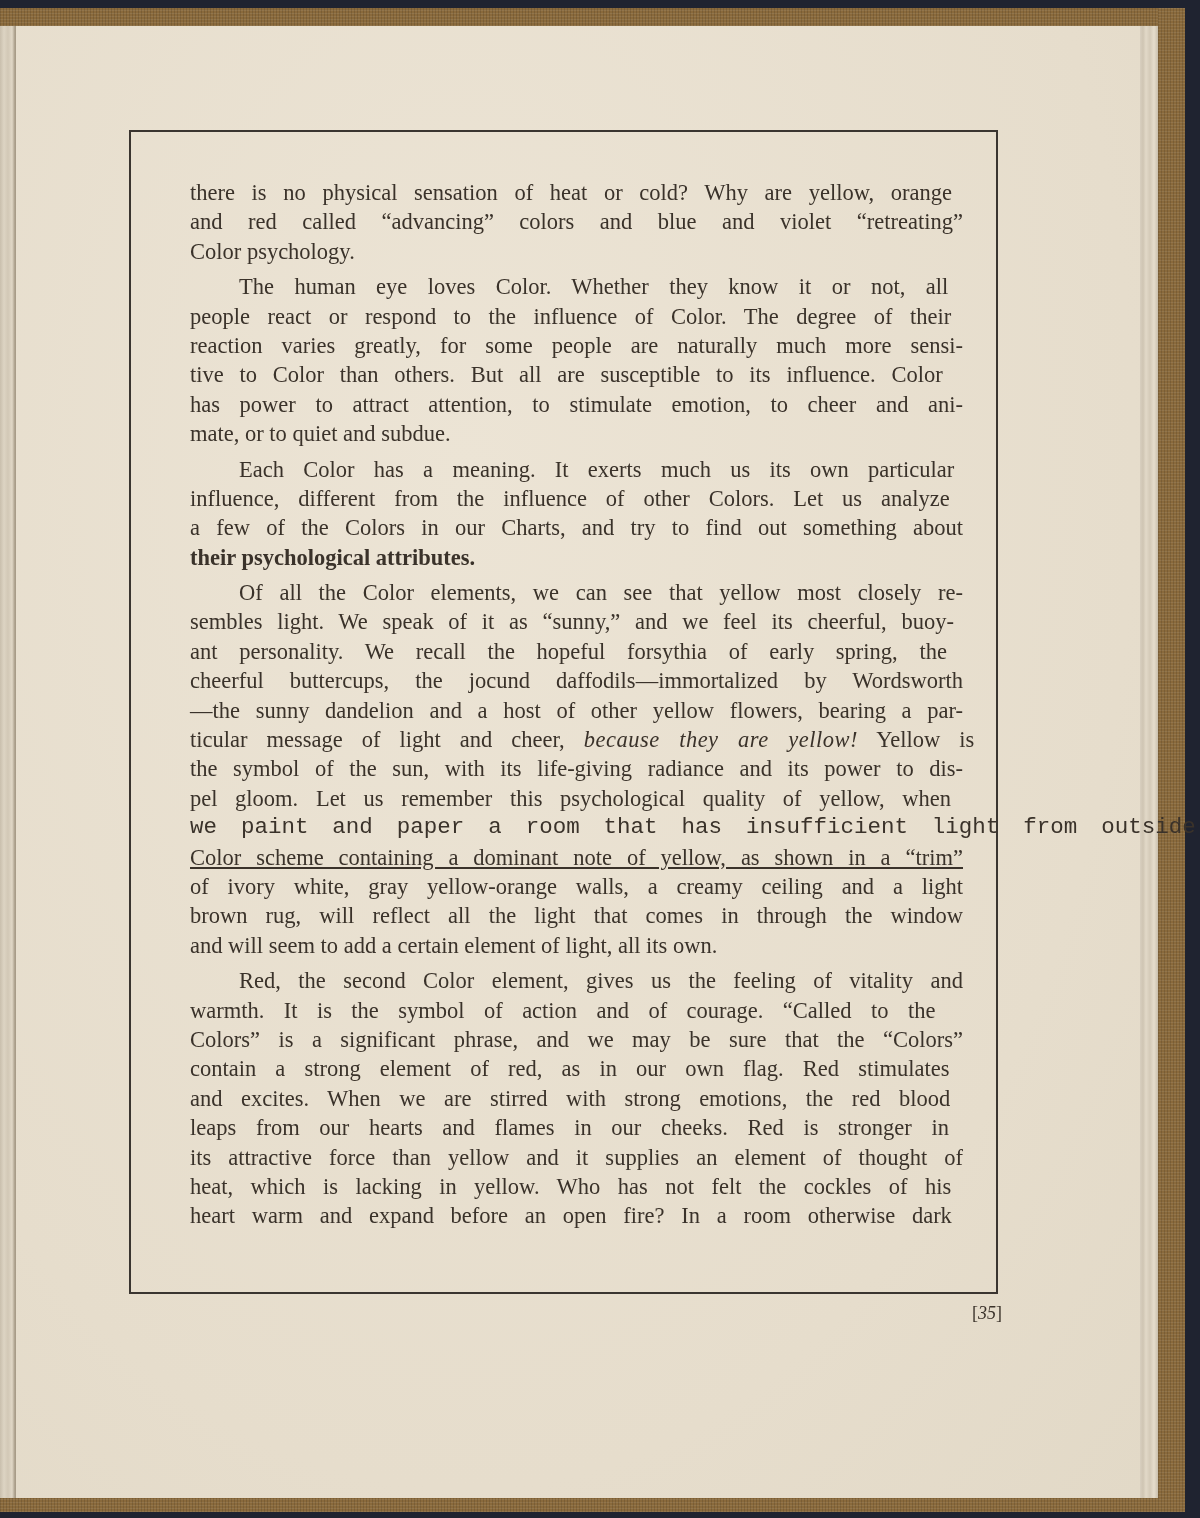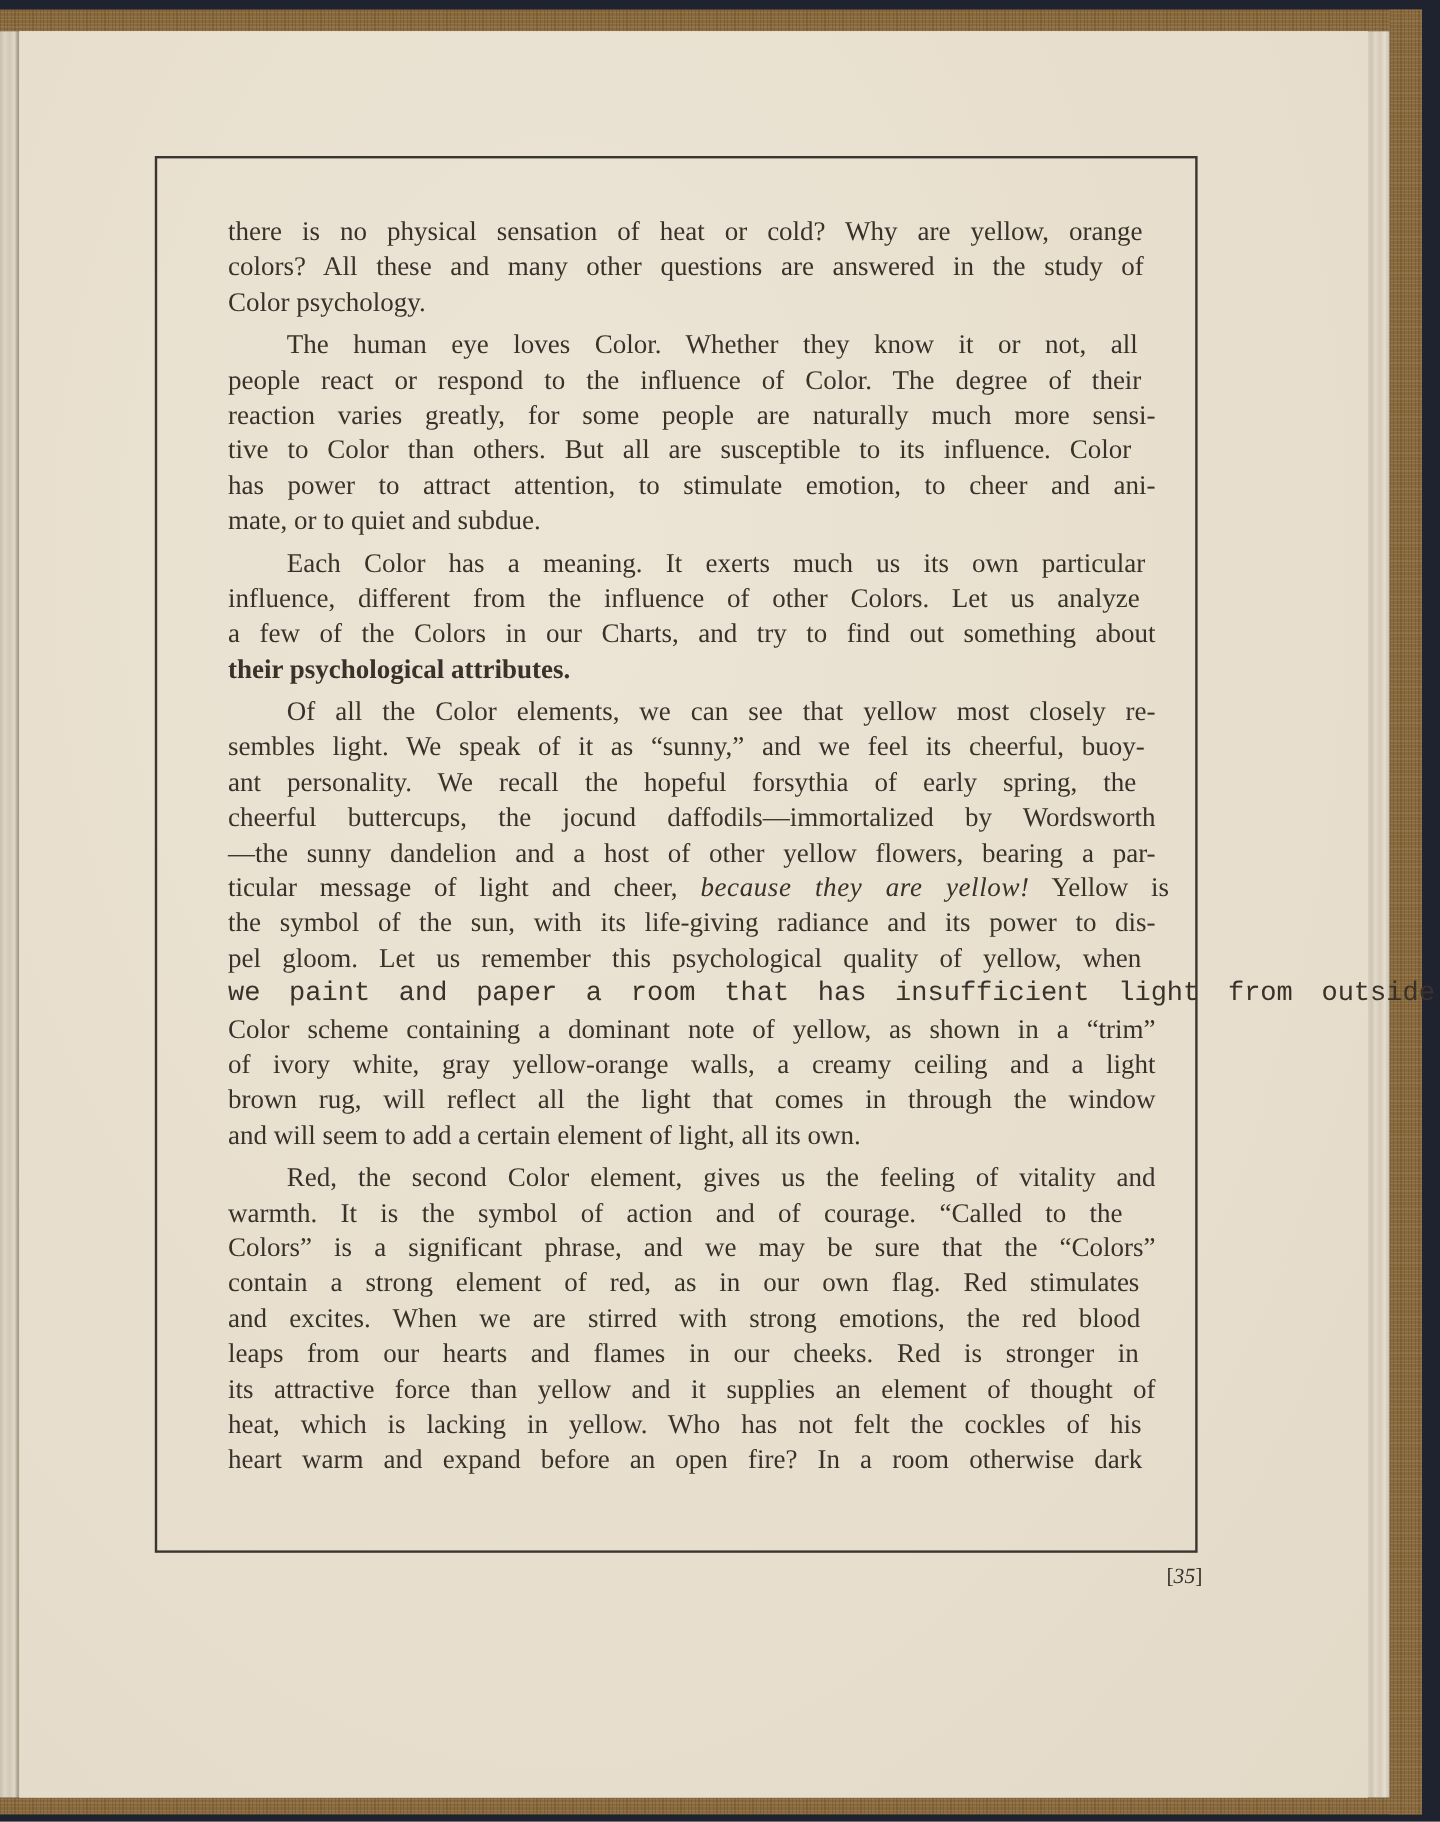"and red called “advancing” colors" span.line { html: none -> <span>and red called “advancing” colors and blue and violet “retreating”</span> }
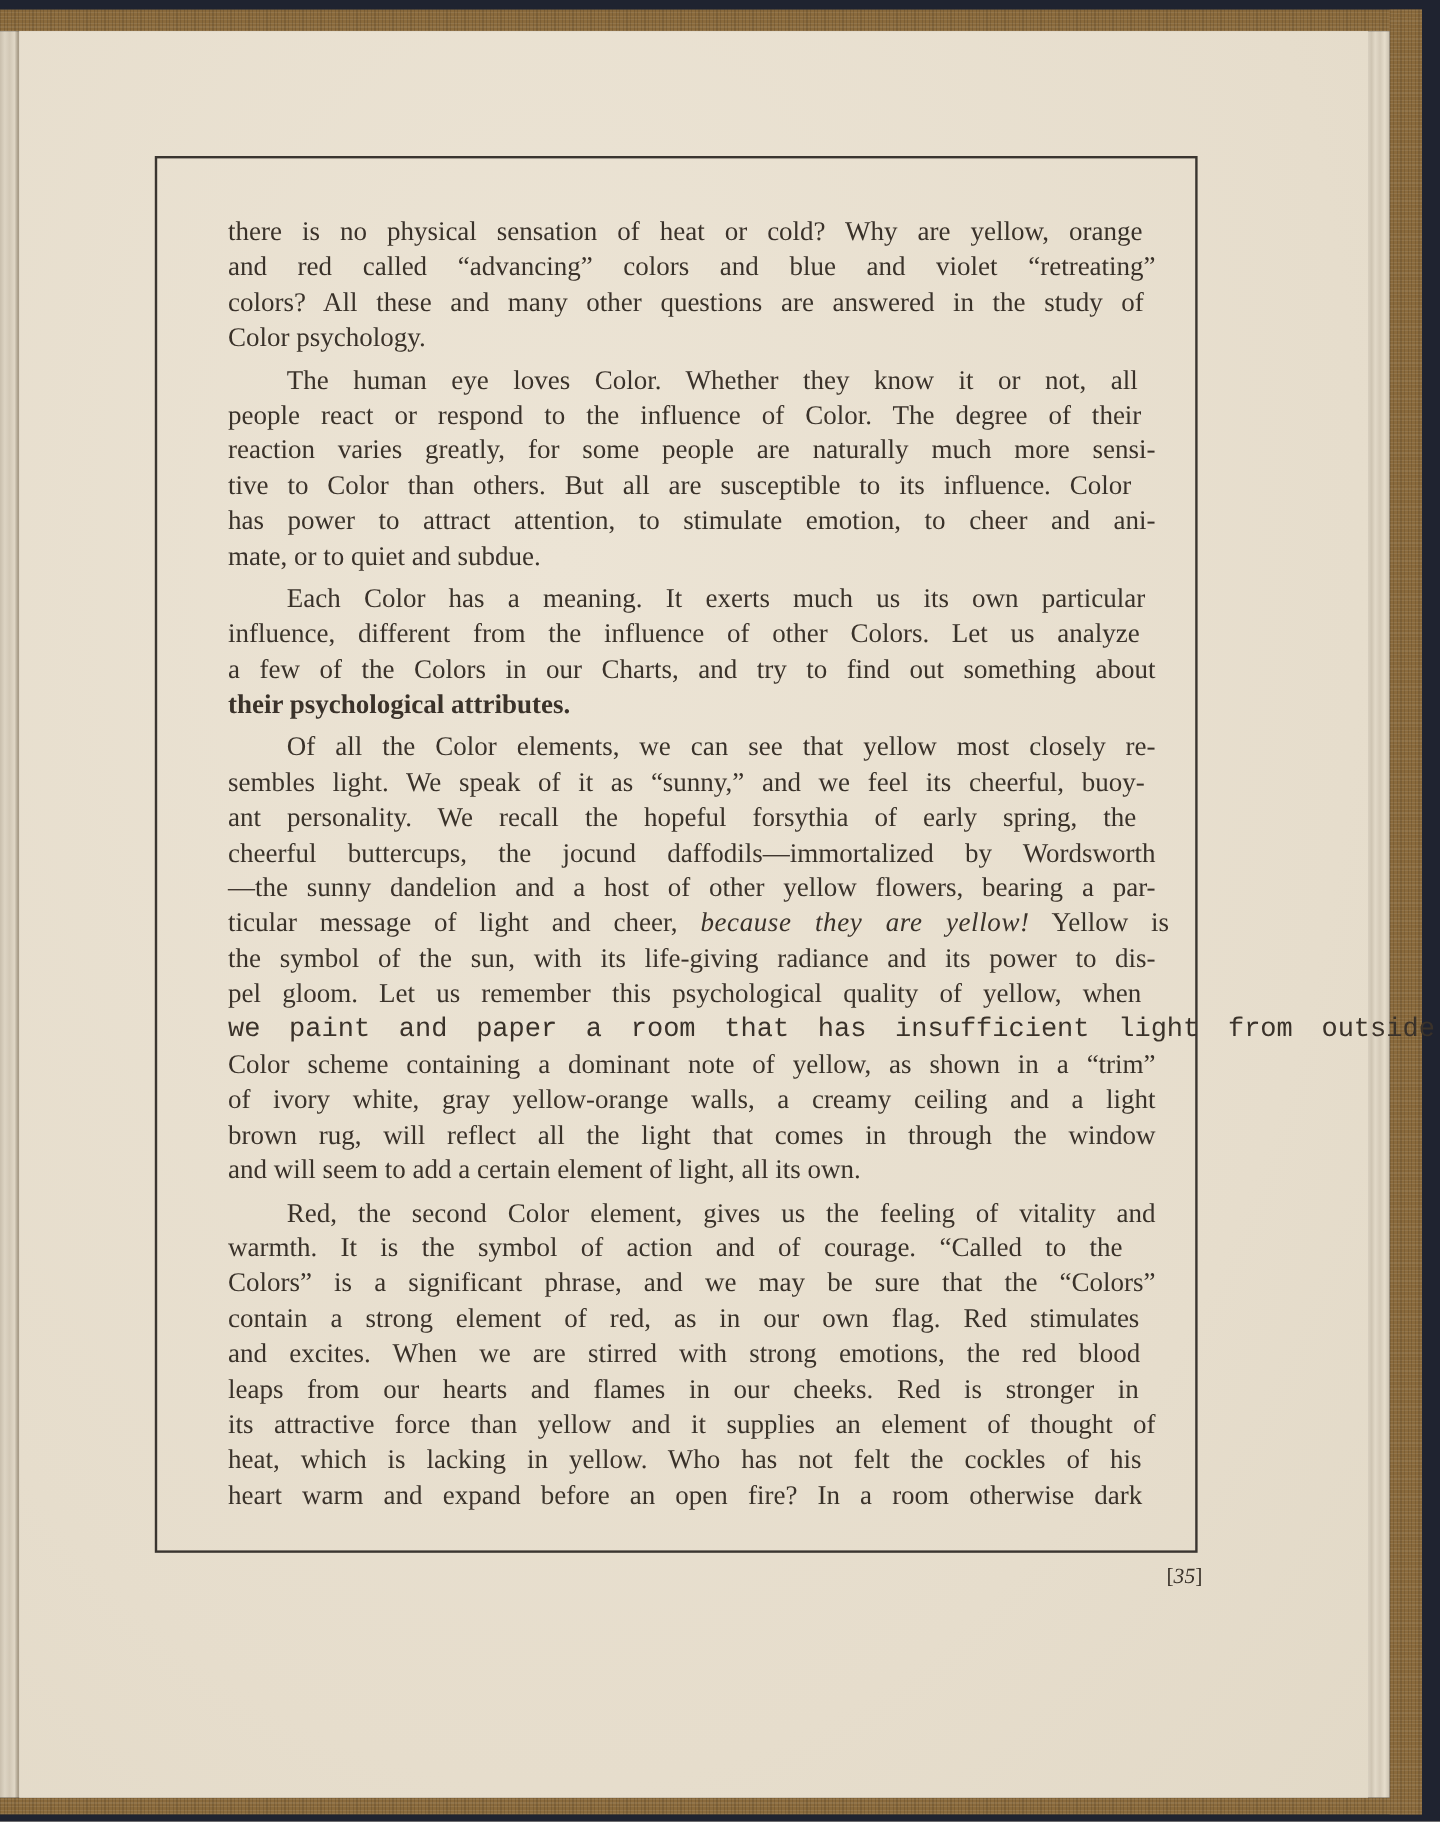"colors? All these and many" span.line { html: <span>colors? All these and many other questions are answered in the study of</span> -> none }
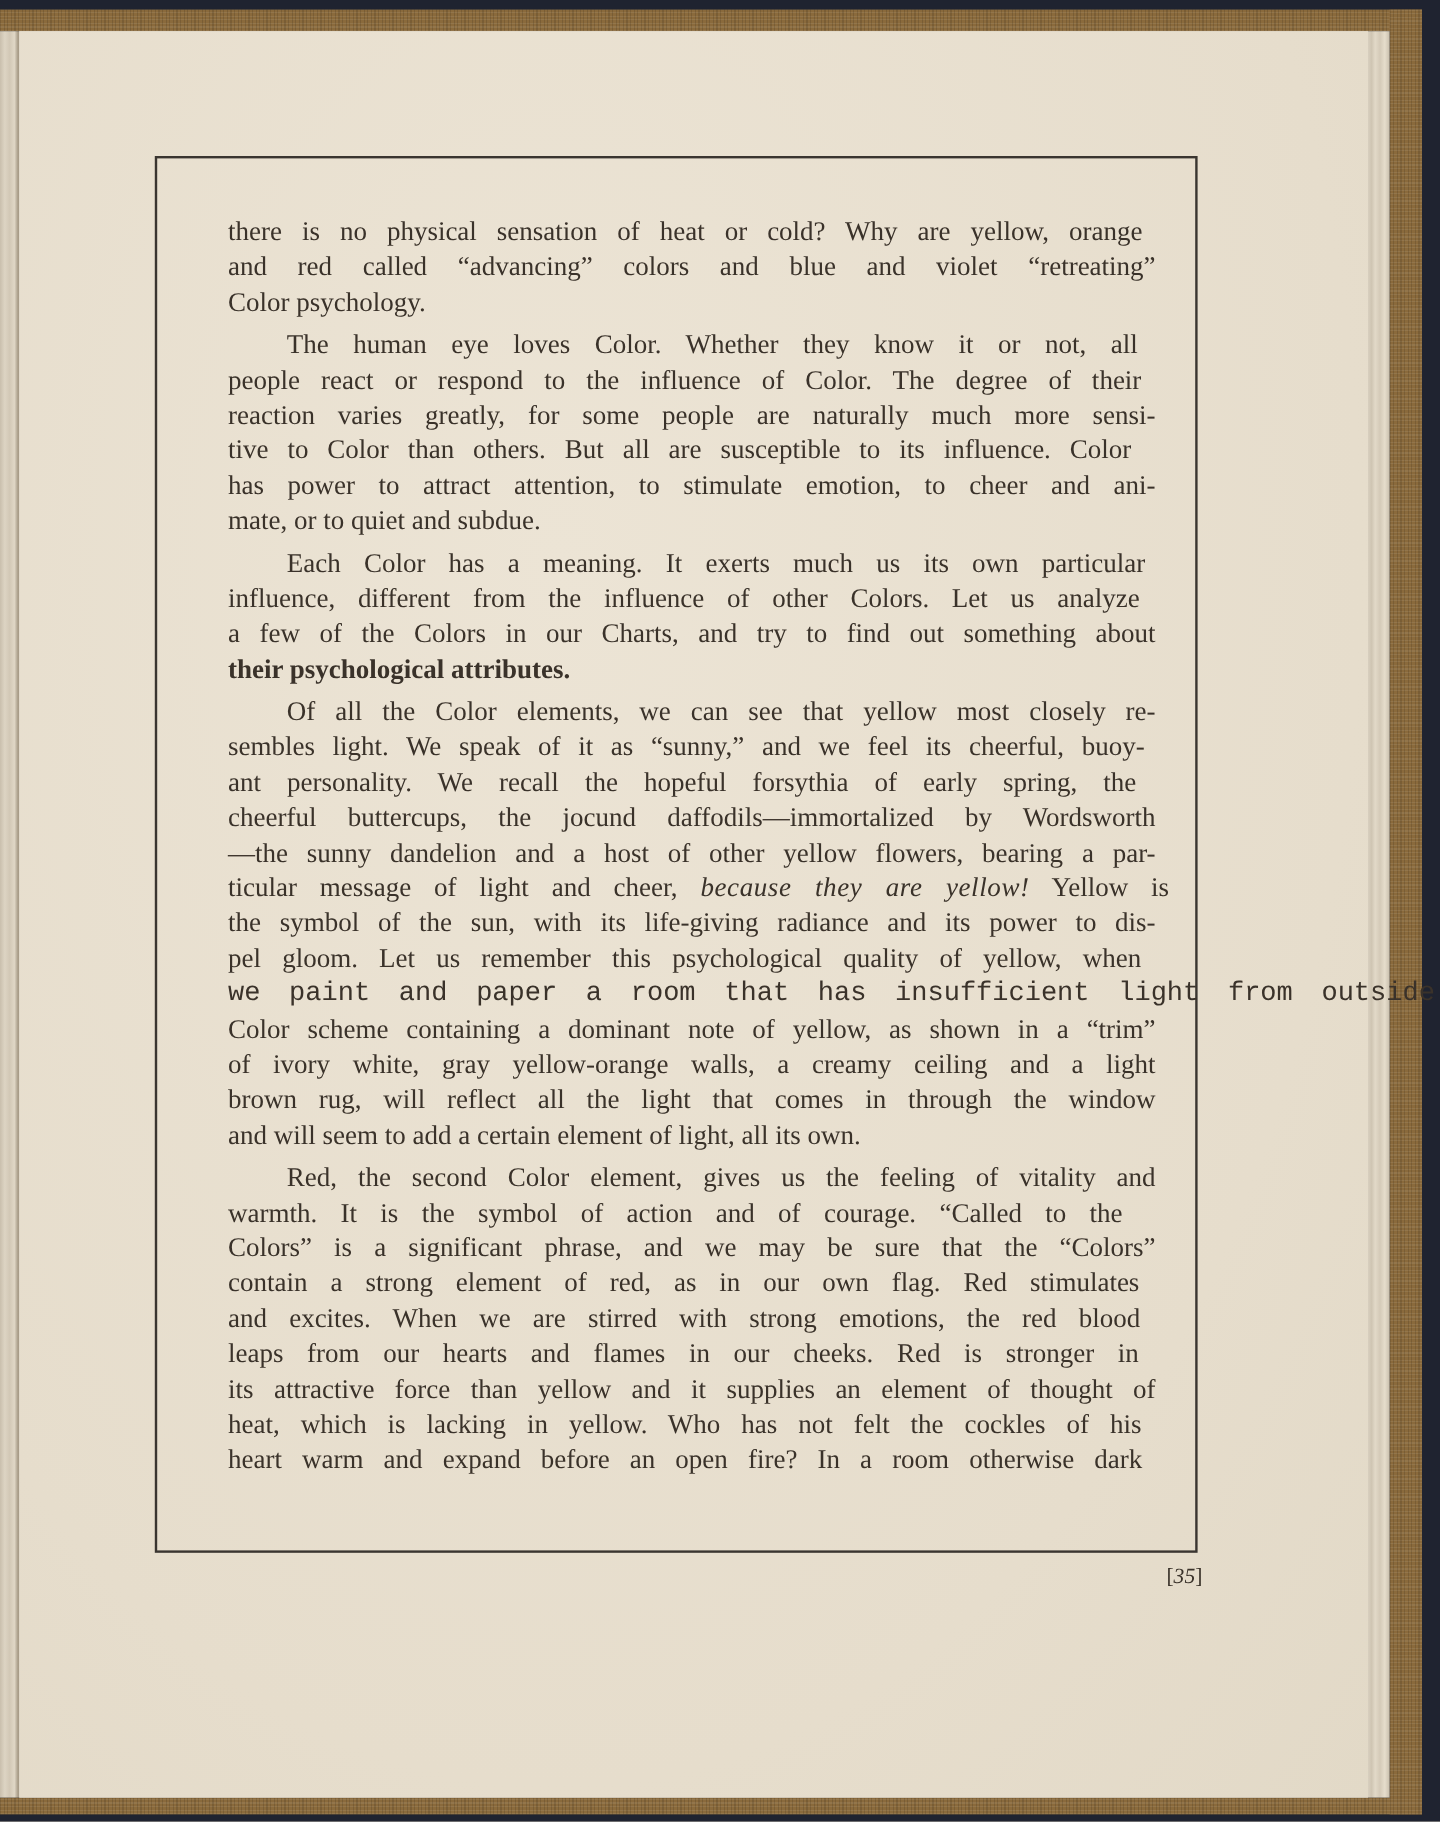"Color scheme containing a dominant" span.line { text-decoration: none -> underline }
